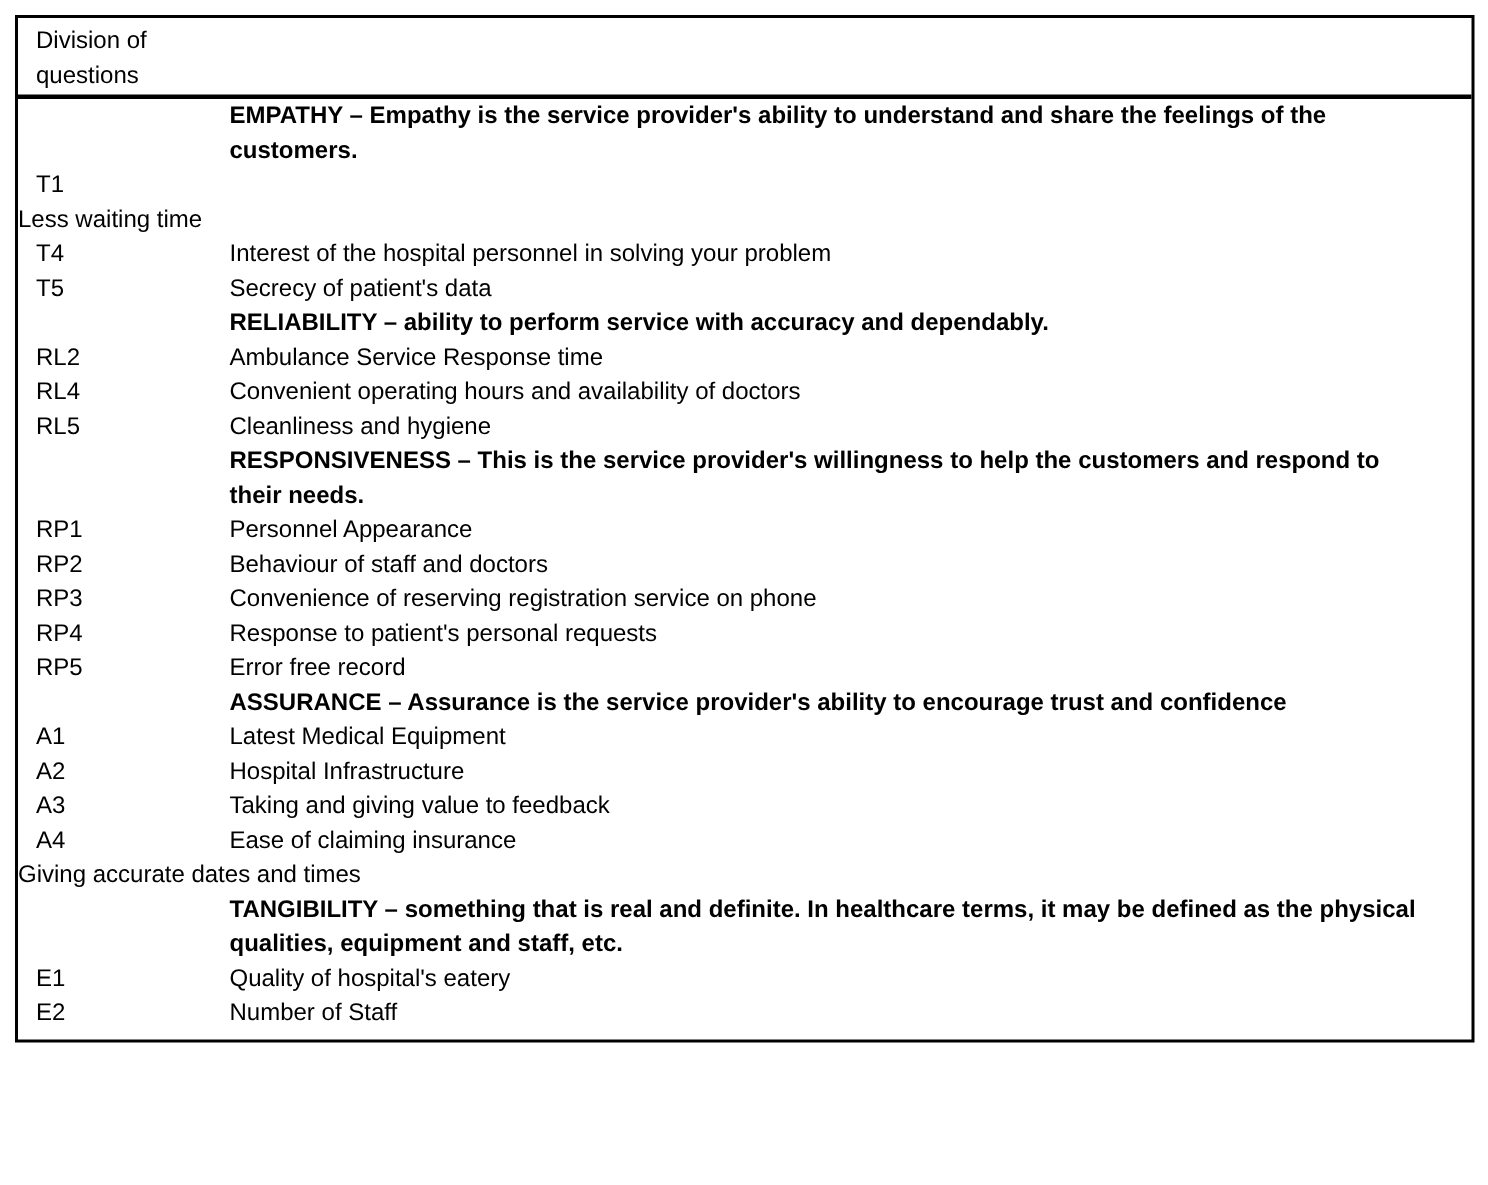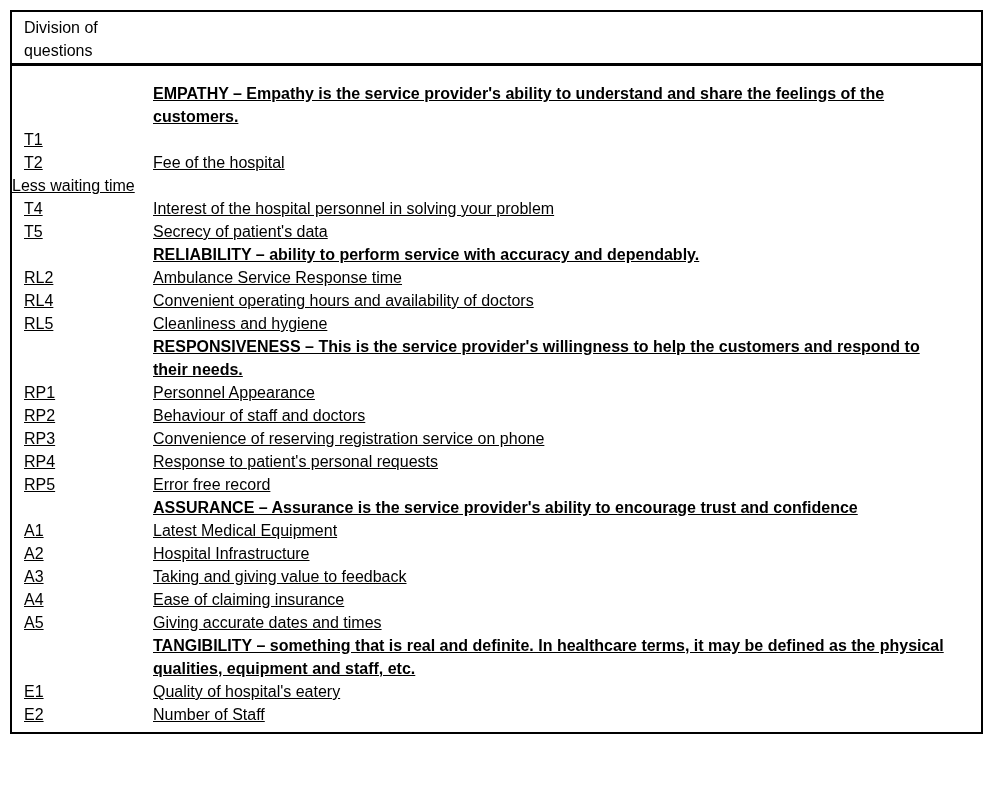"EMPATHY – Empathy is the" .qtable-body { padding-top: 16px -> 0; text-decoration: underline -> none }
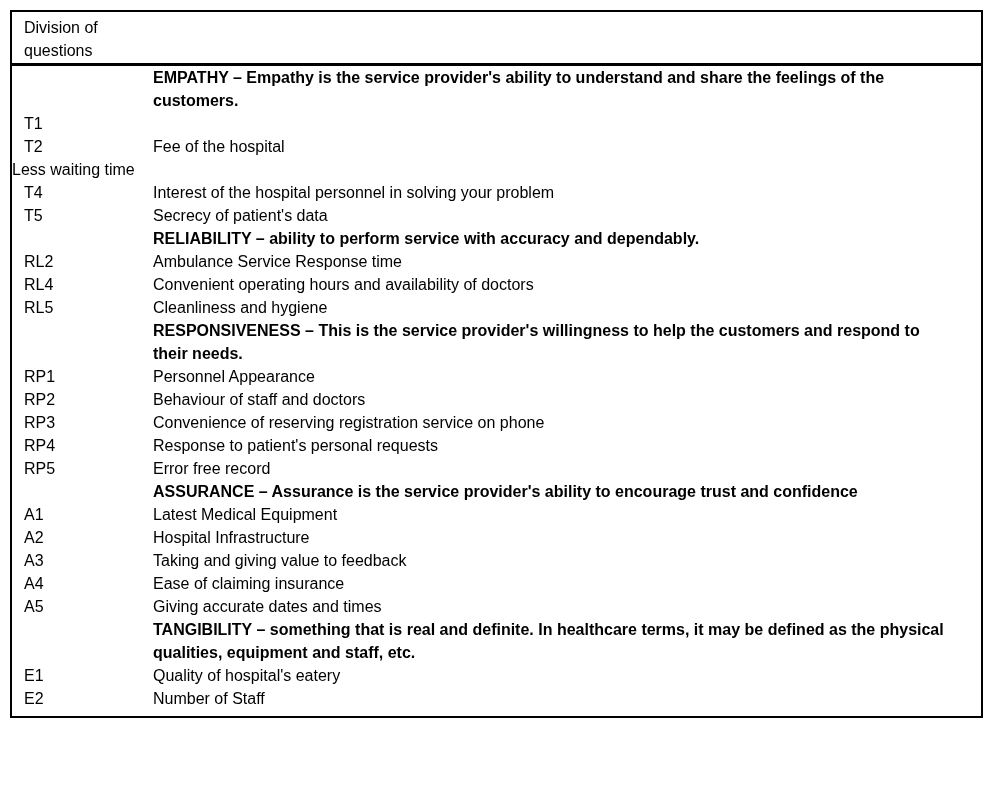"T2" div.qrow { html: <div> <div>T2</div> <div>Fee of the hospital</div> </div> -> none }
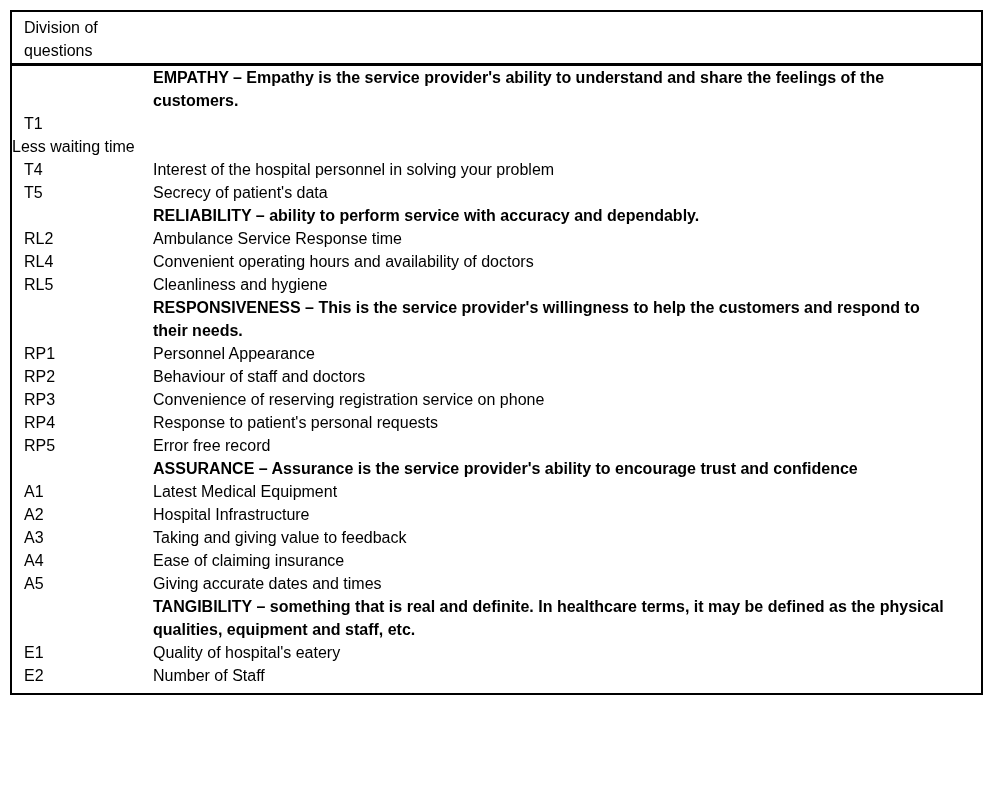"A5" div.code { html: <div>A5</div> -> none }
